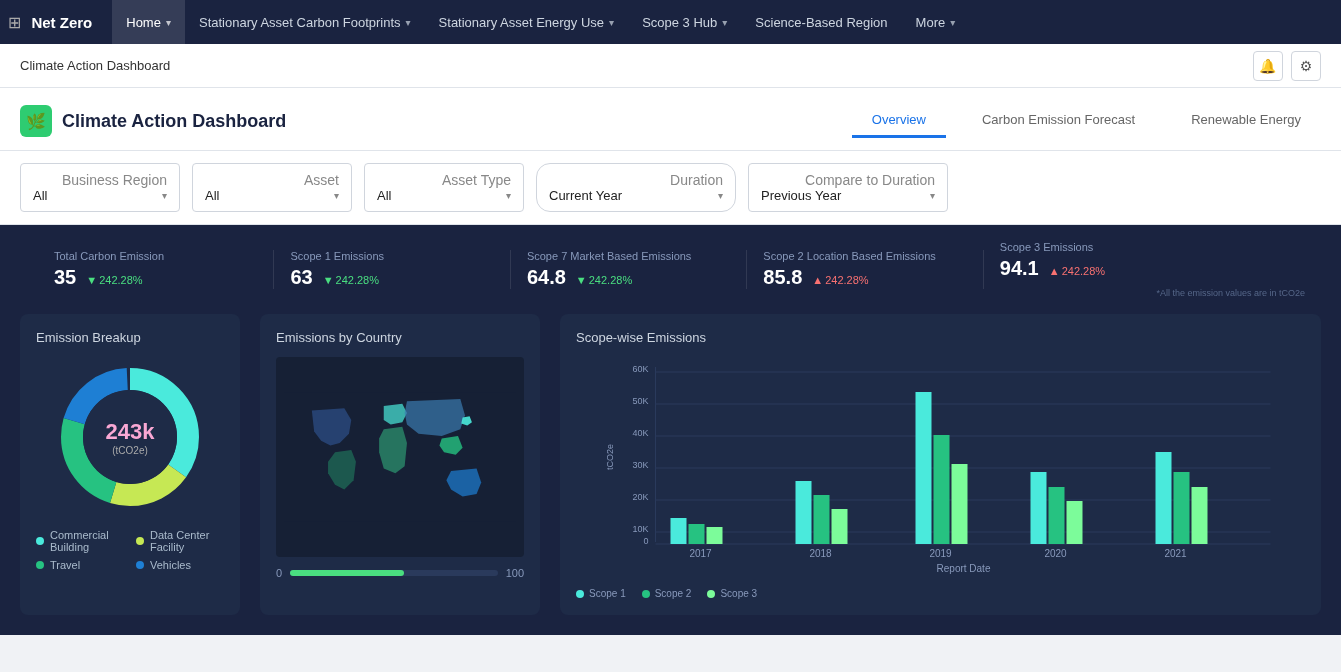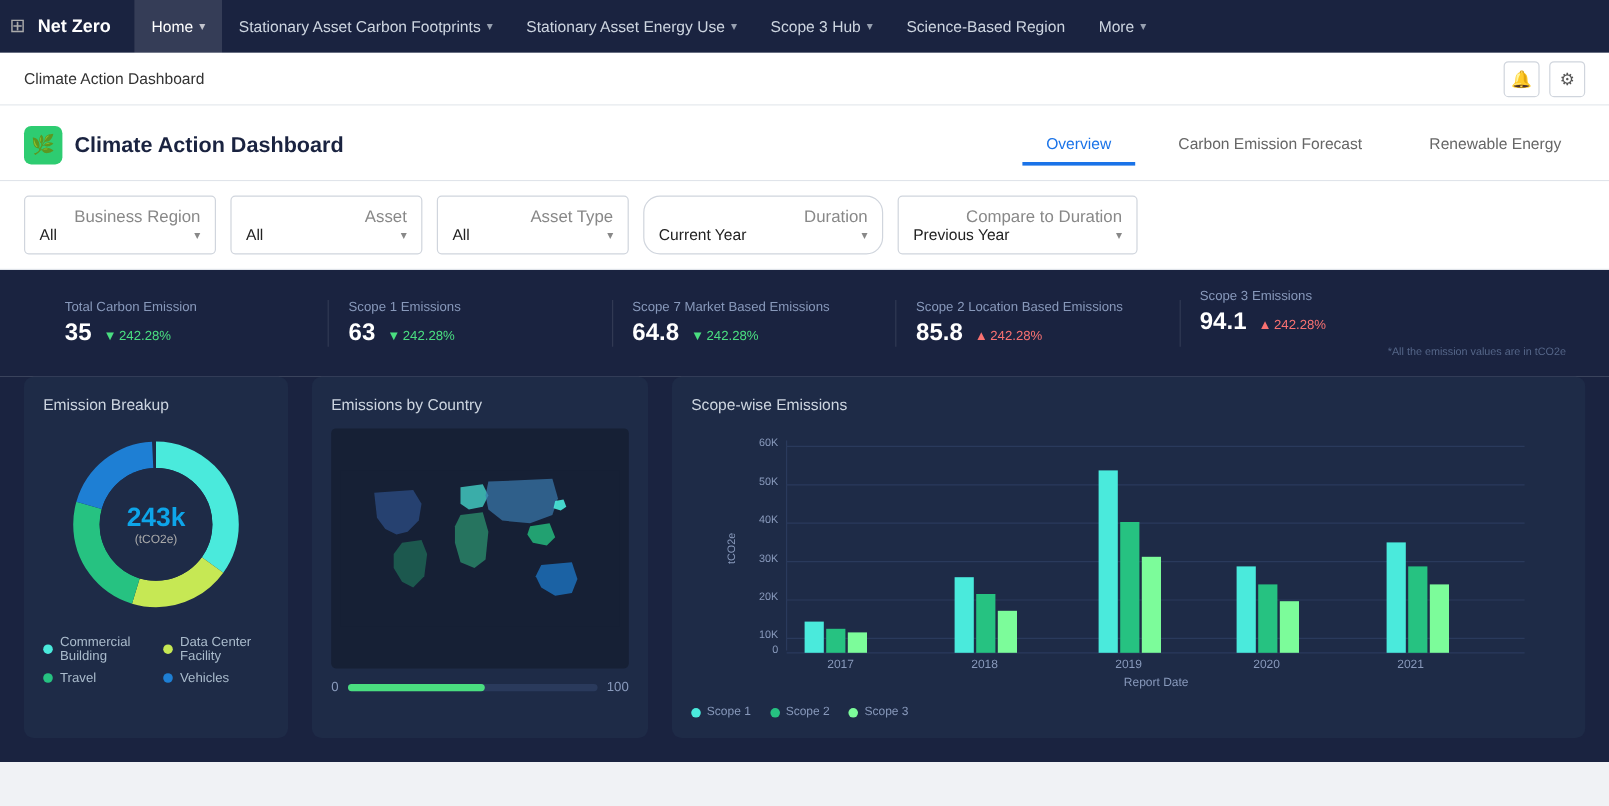"243k" .donut-val { color: #0ea5e9 -> #f9a8d4 }
